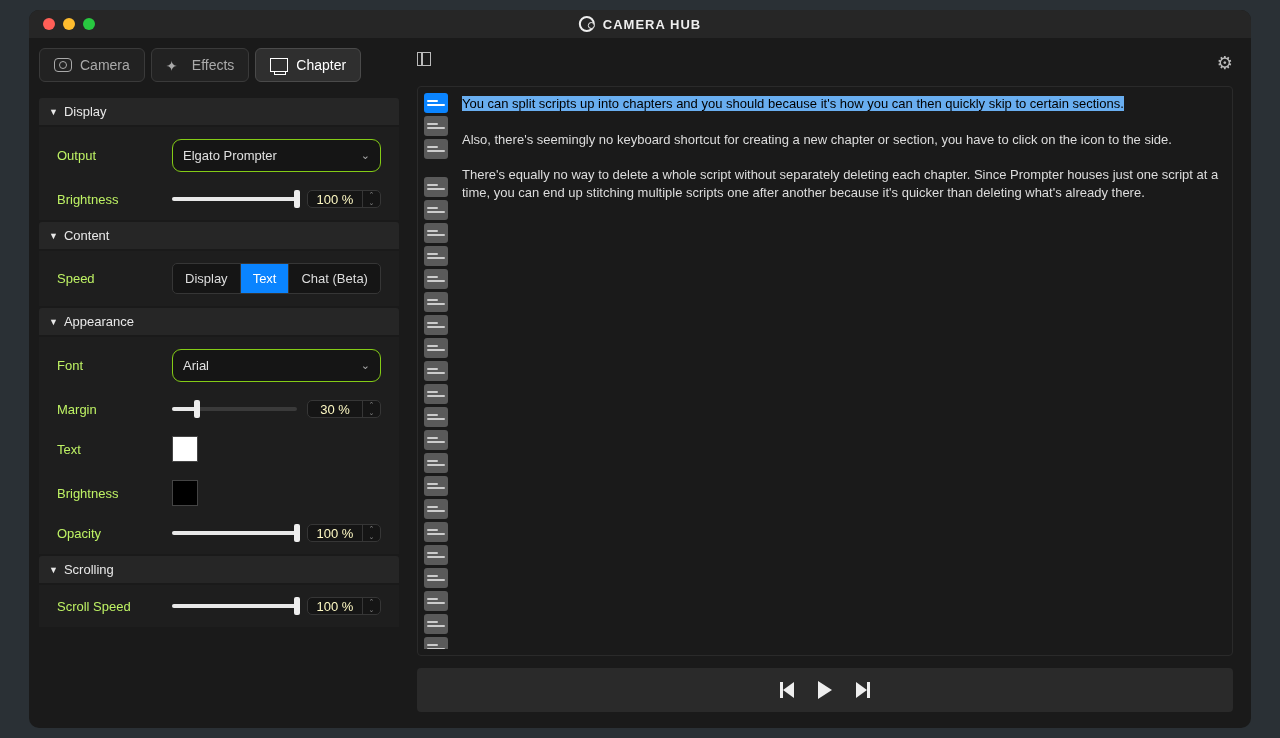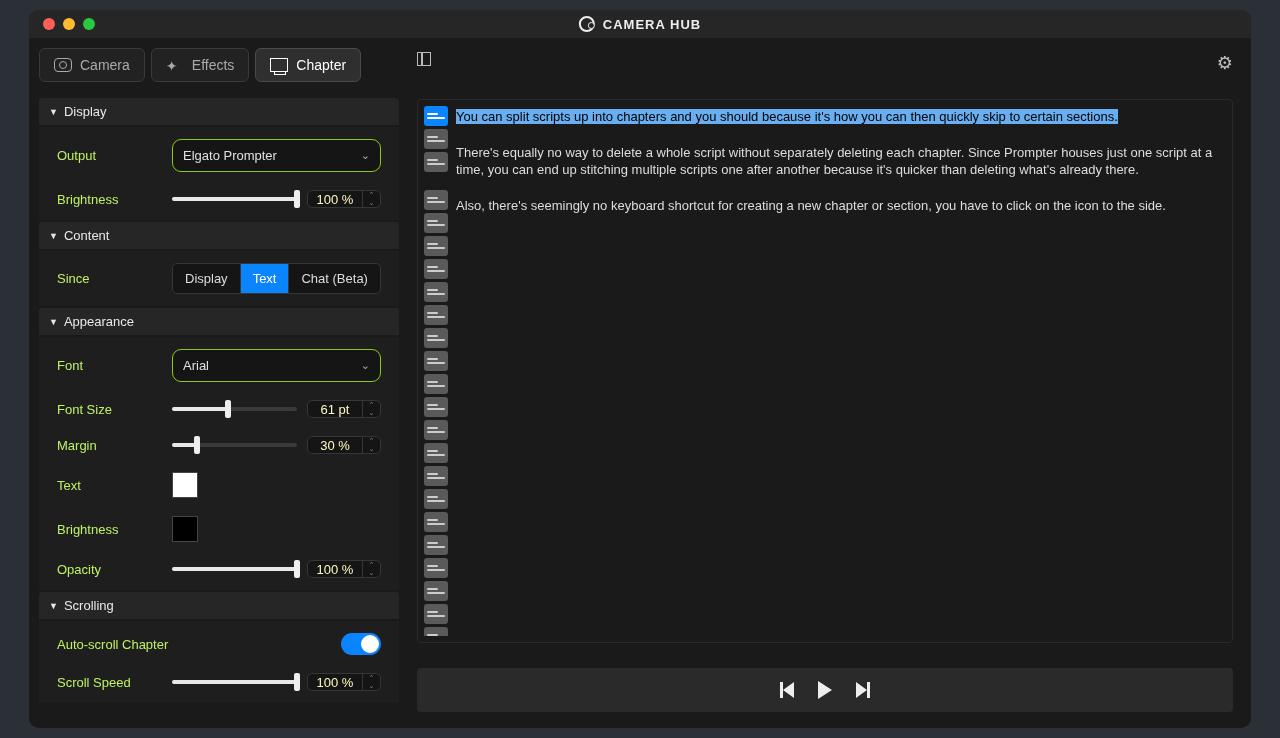"You can split scripts up" .script-area { gap: 6px -> 12px; margin: 17px 8px -> 4px 8px }
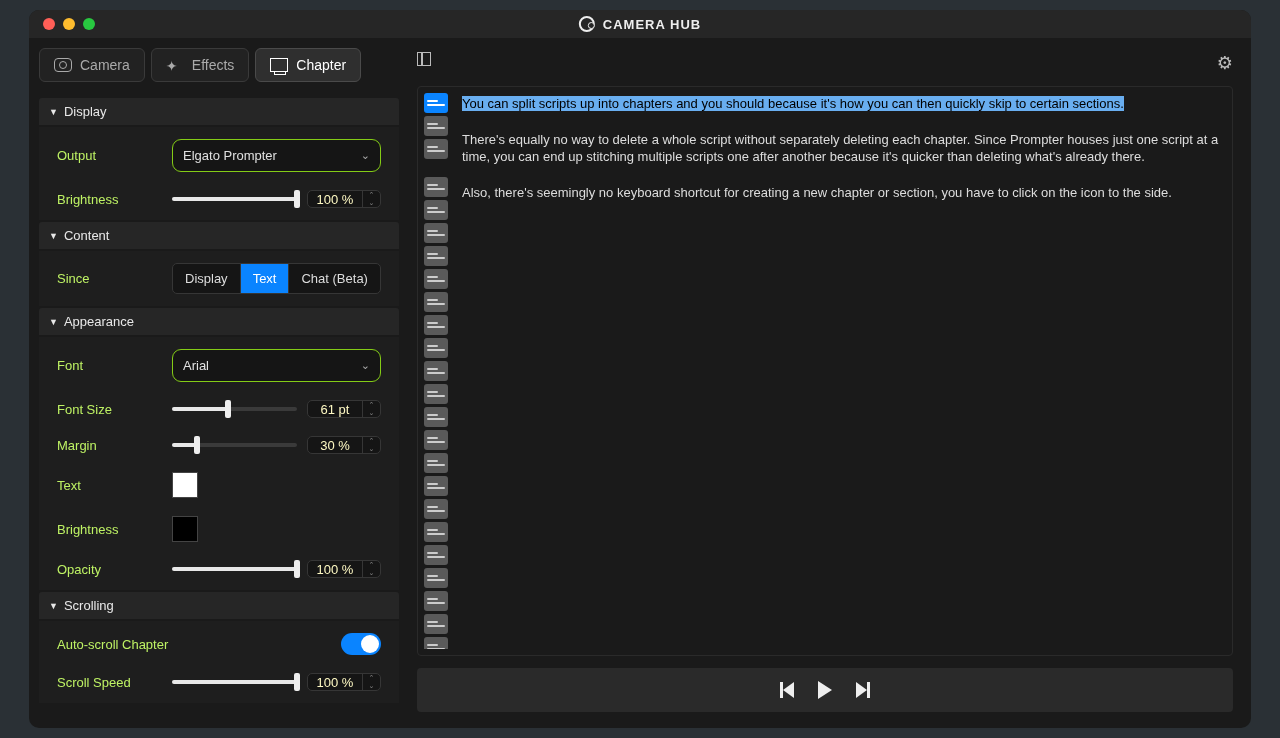"There's equally no way to" div.para { order: before "Also, there's seemingly no keyboard" -> after "Also, there's seemingly no keyboard" }
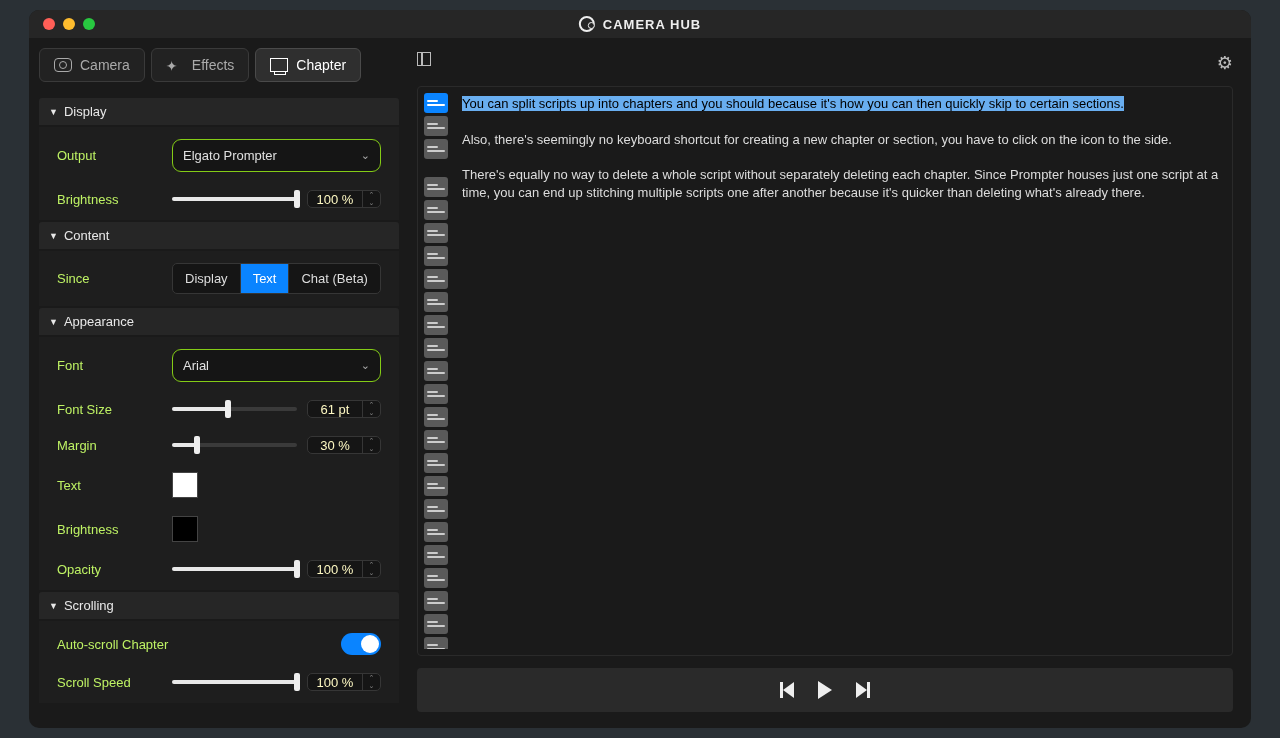"Since" div.lbl { text: Since -> Speed }
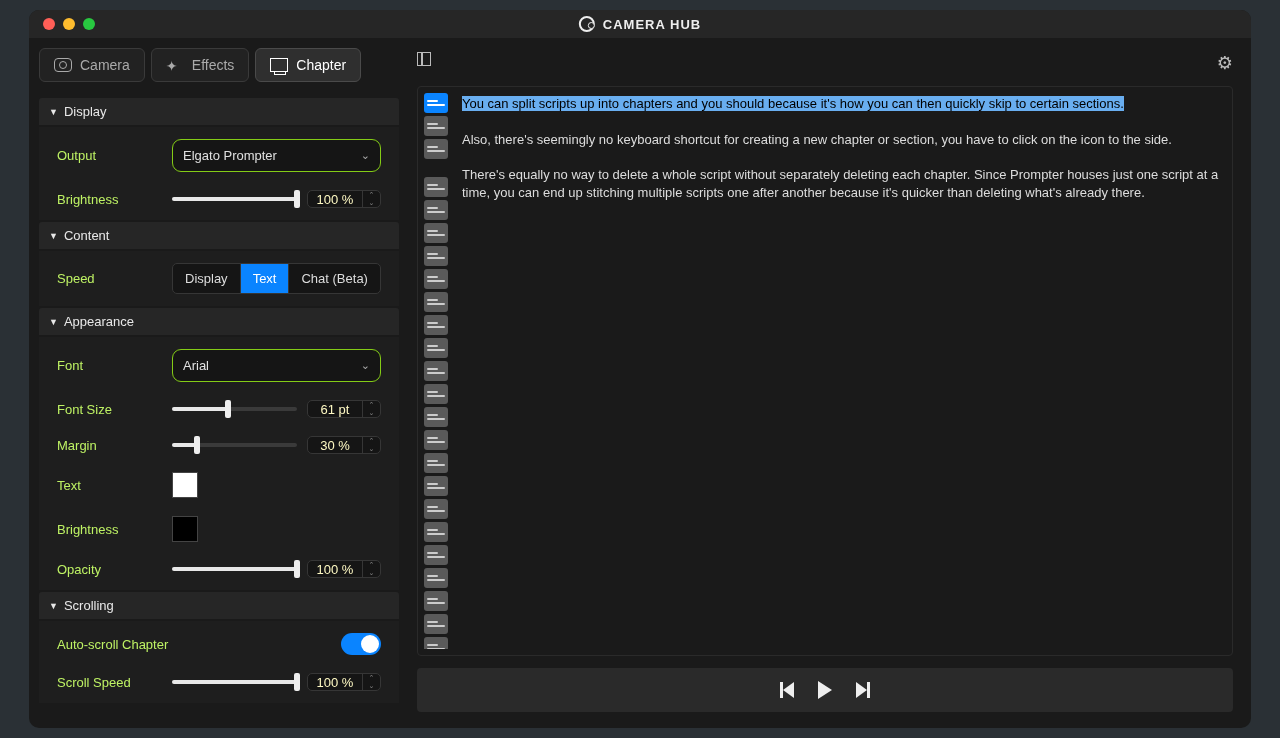"Font Size" div.row { html: <div> <div>Font Size</div> <div> <div> <div></div> <div></div> </div> <div> <input> <div> <span>⌃</span> <span>⌄</span> </div> </div> </div> </div> -> none }
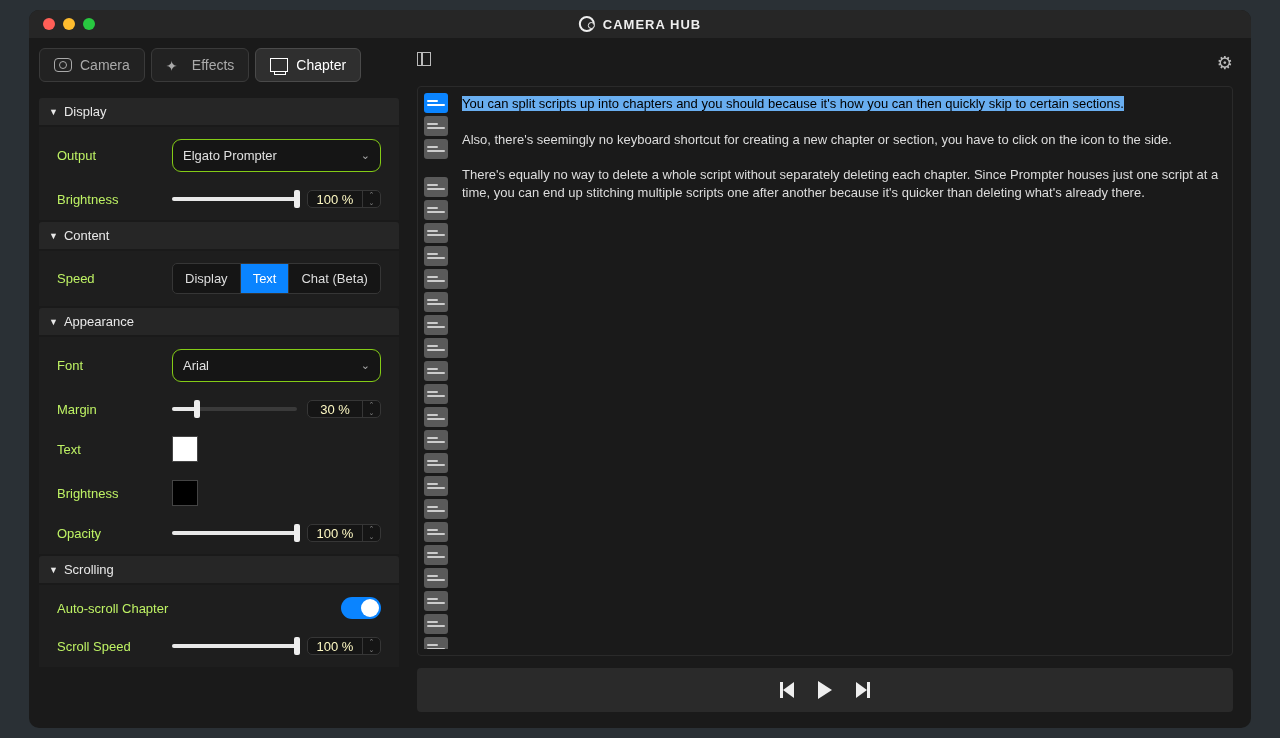"Auto-scroll Chapter" div.row { html: <div> <div>Auto-scroll Chapter</div> <div></div> </div> -> none }
